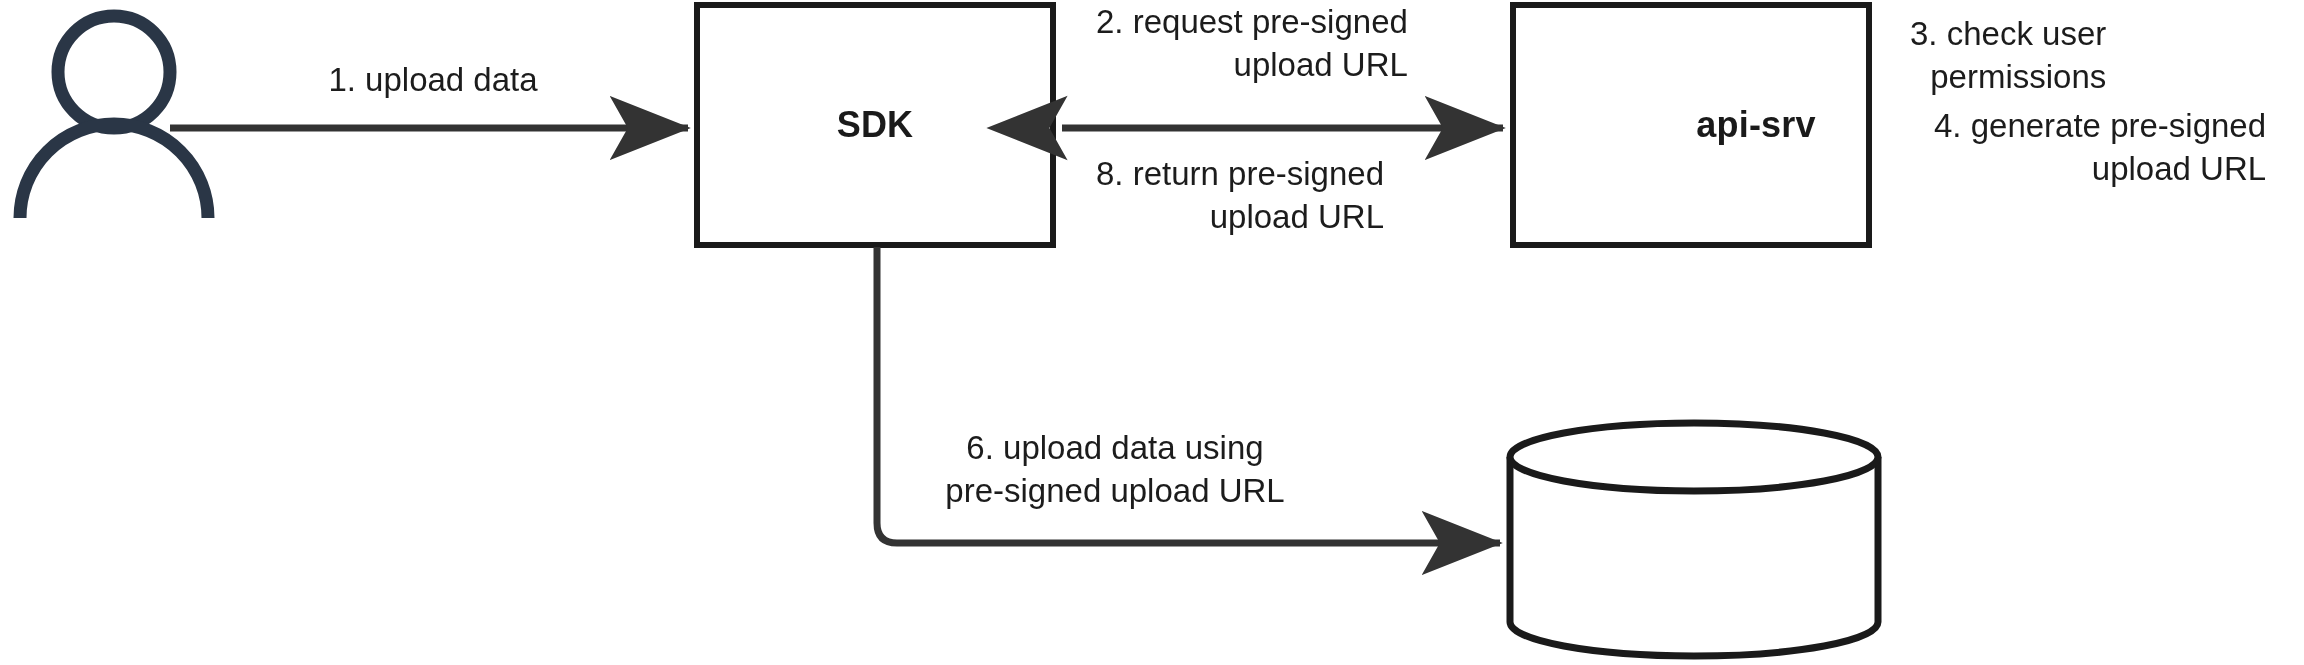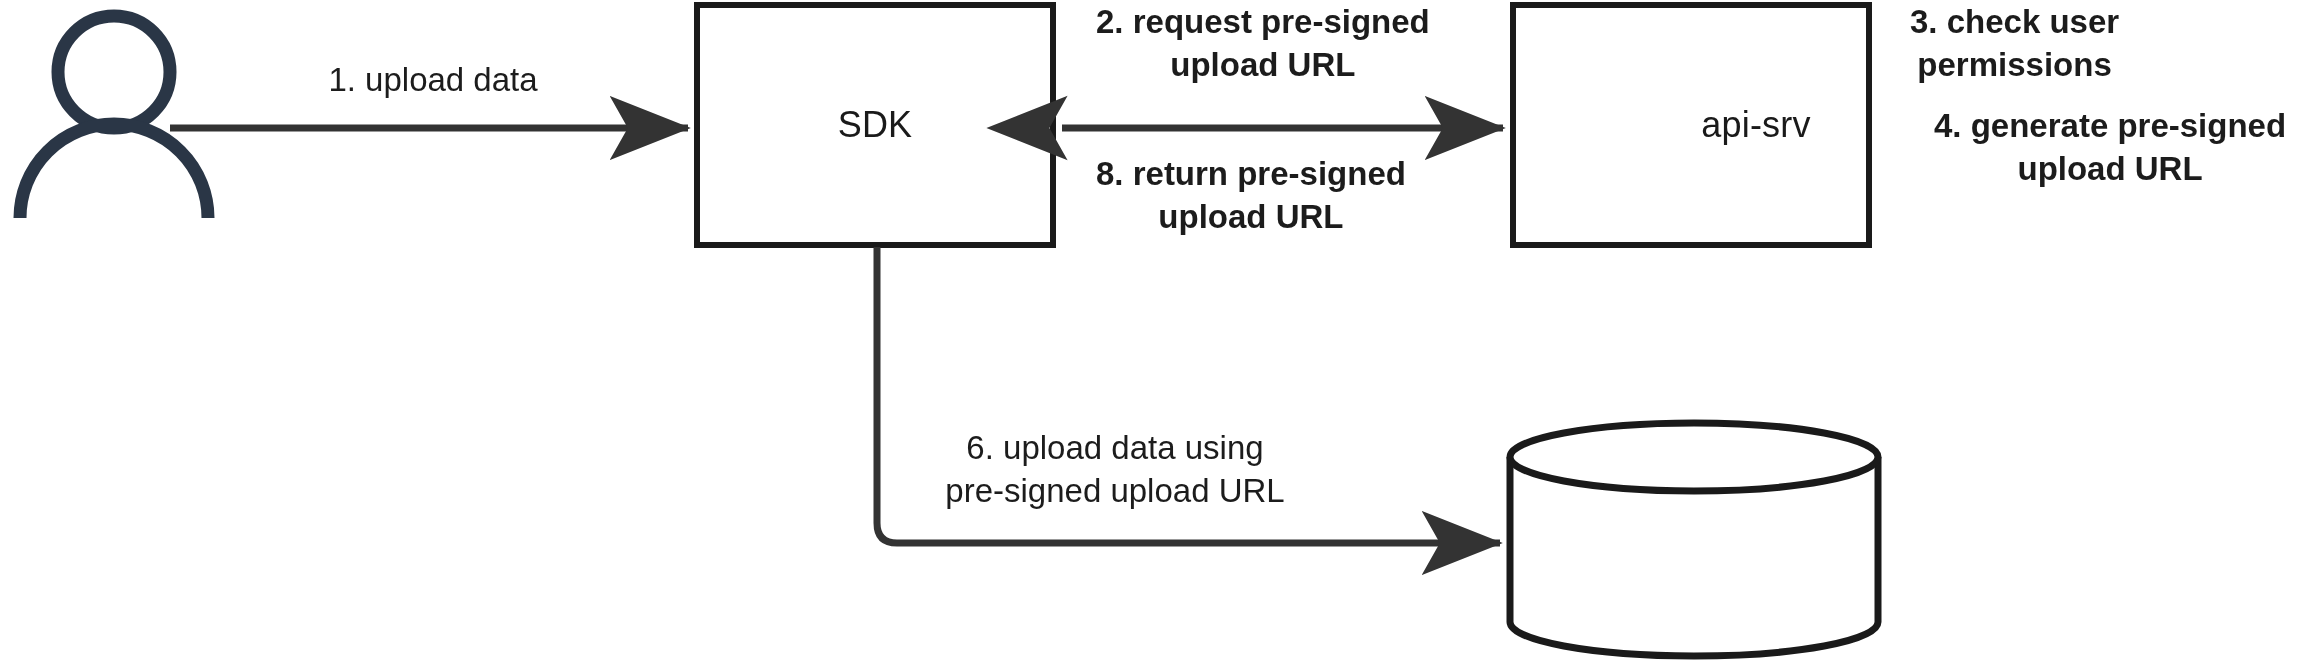"2. request pre-signed" .left-label { font-weight: bold -> none; text-align: center -> right }
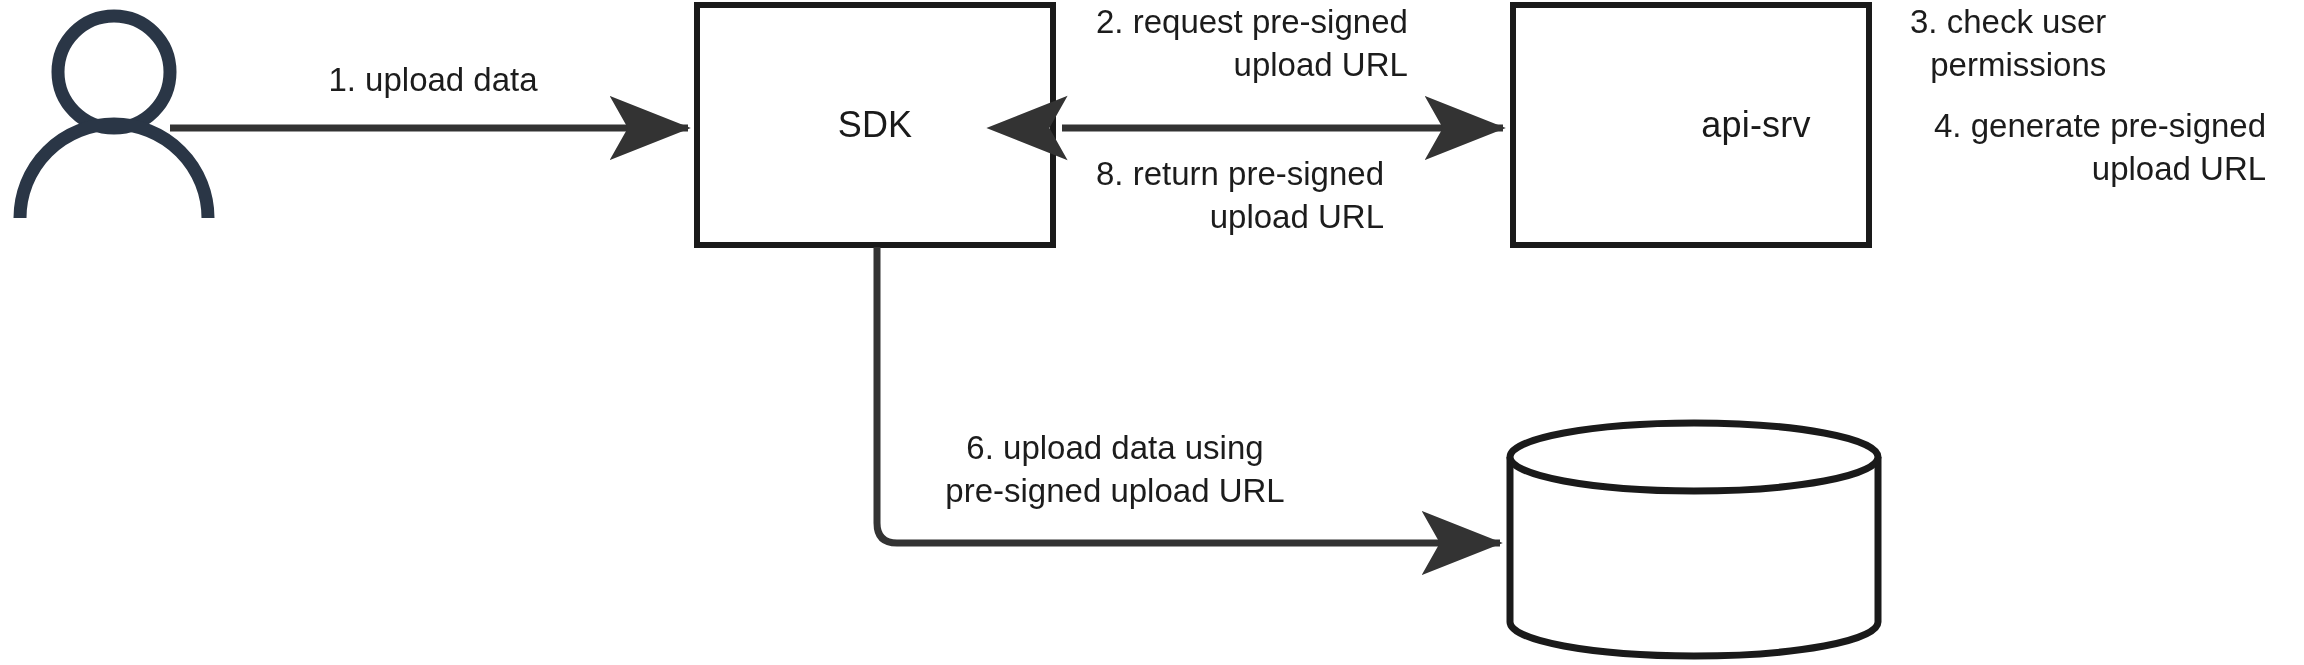"3. check user" div.edge-label { top: 0px -> 12px }
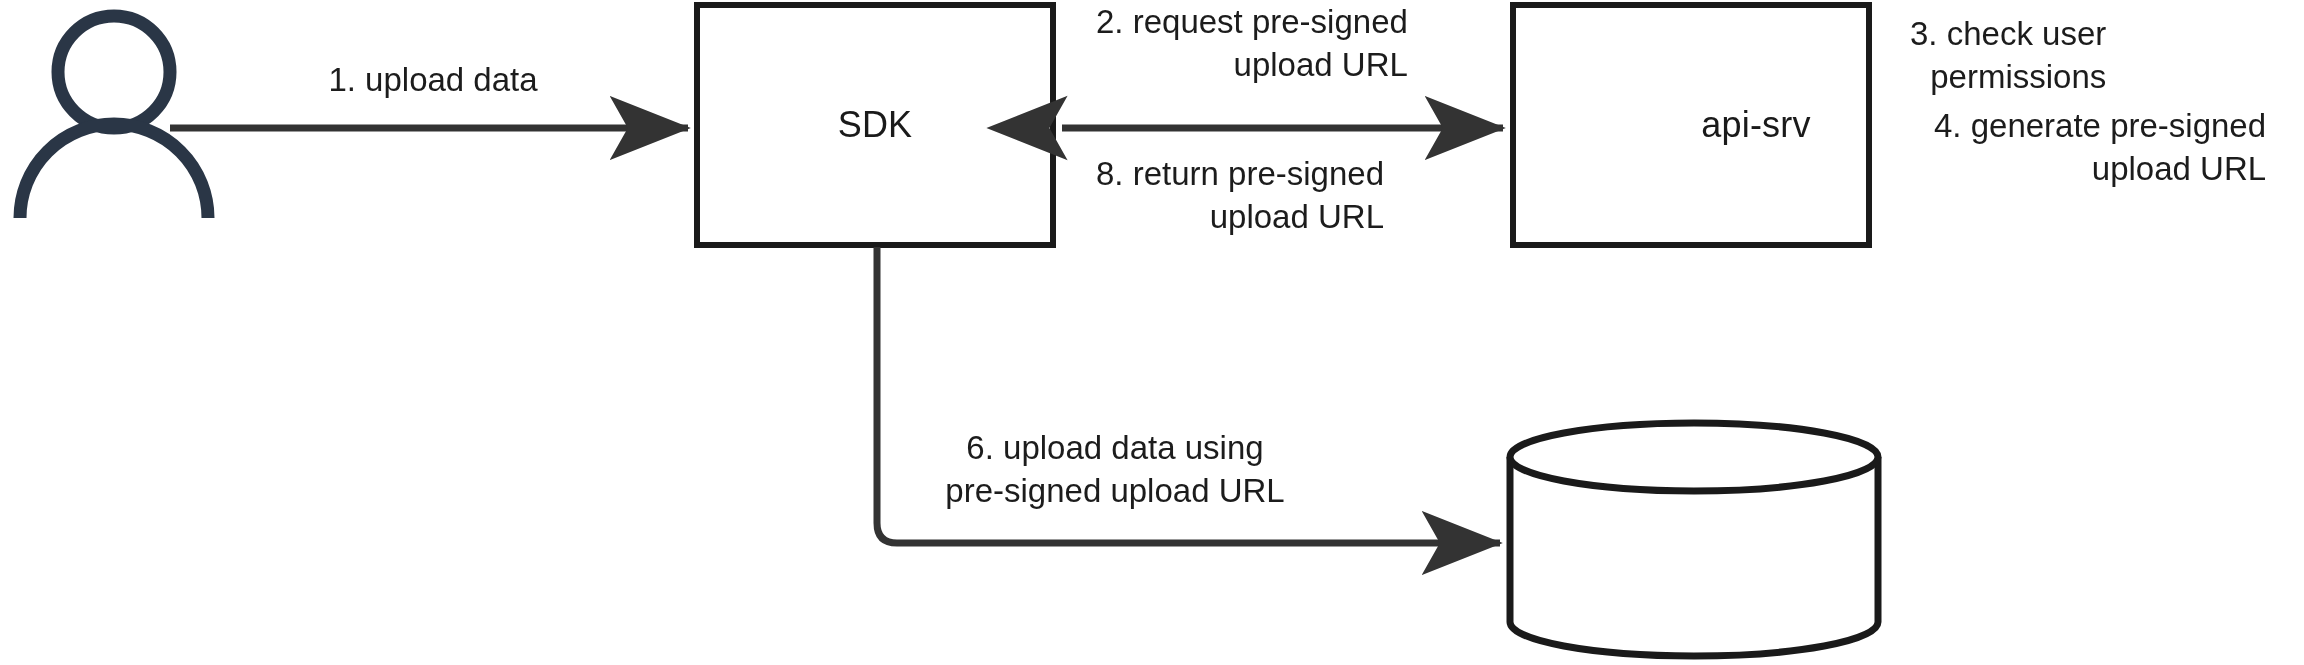"SDK" .node-label { font-weight: normal -> bold }
